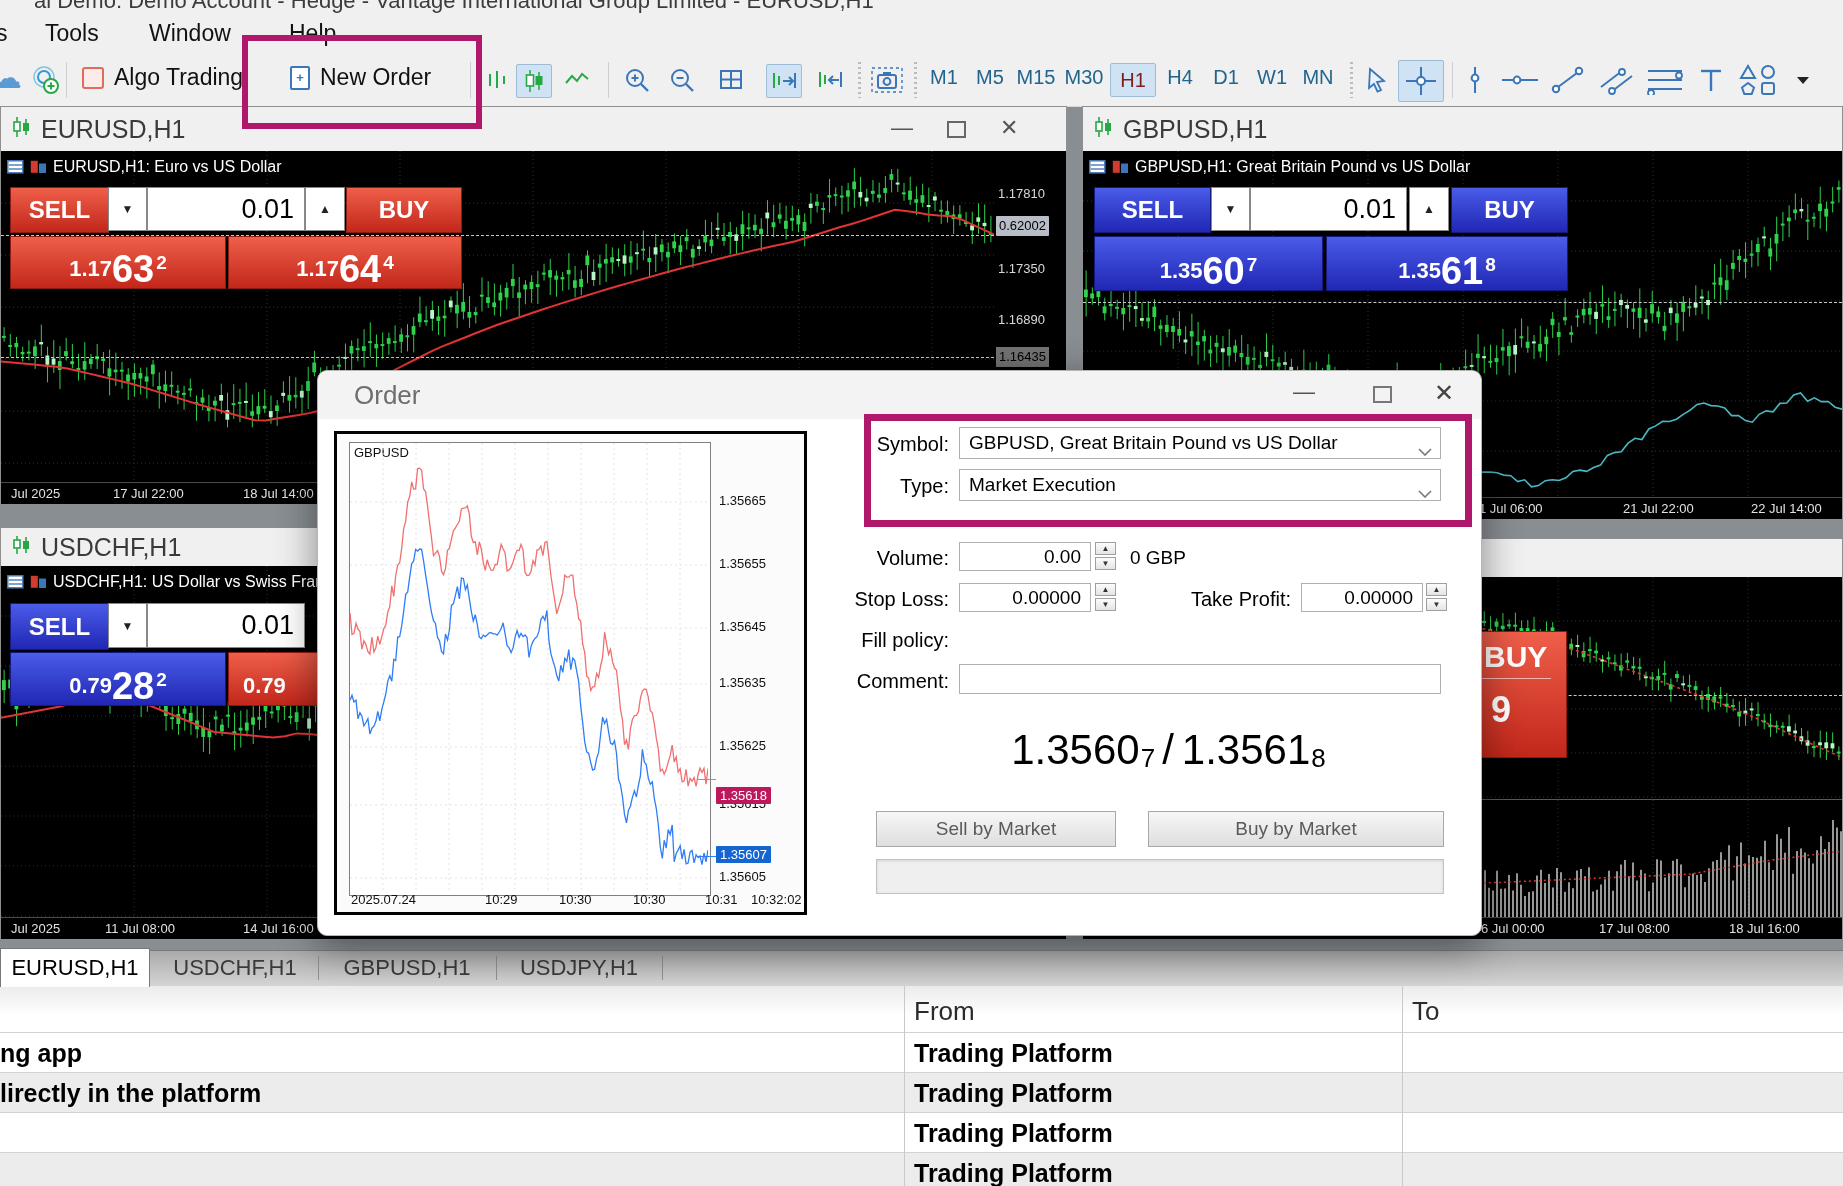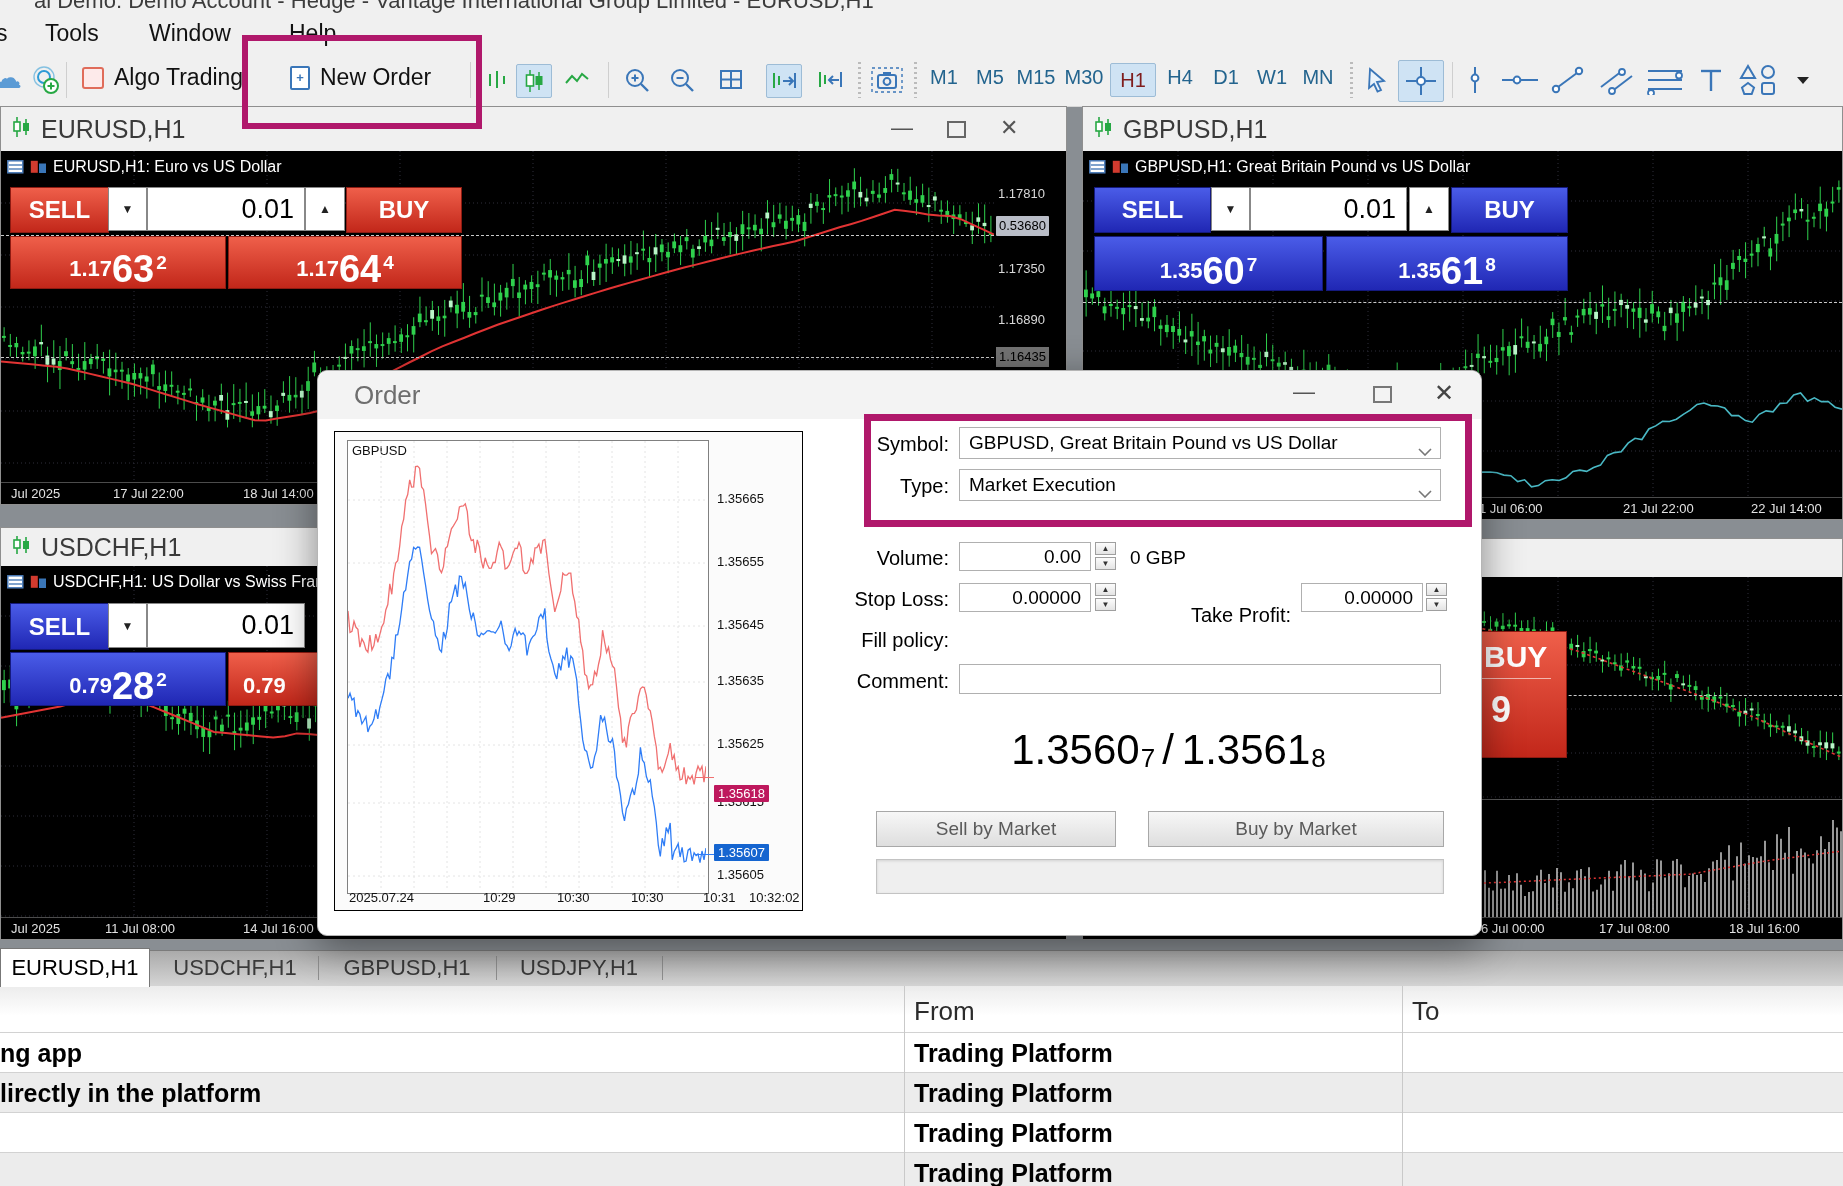"0.53680" span.sc { text: 0.53680 -> 0.62002 }
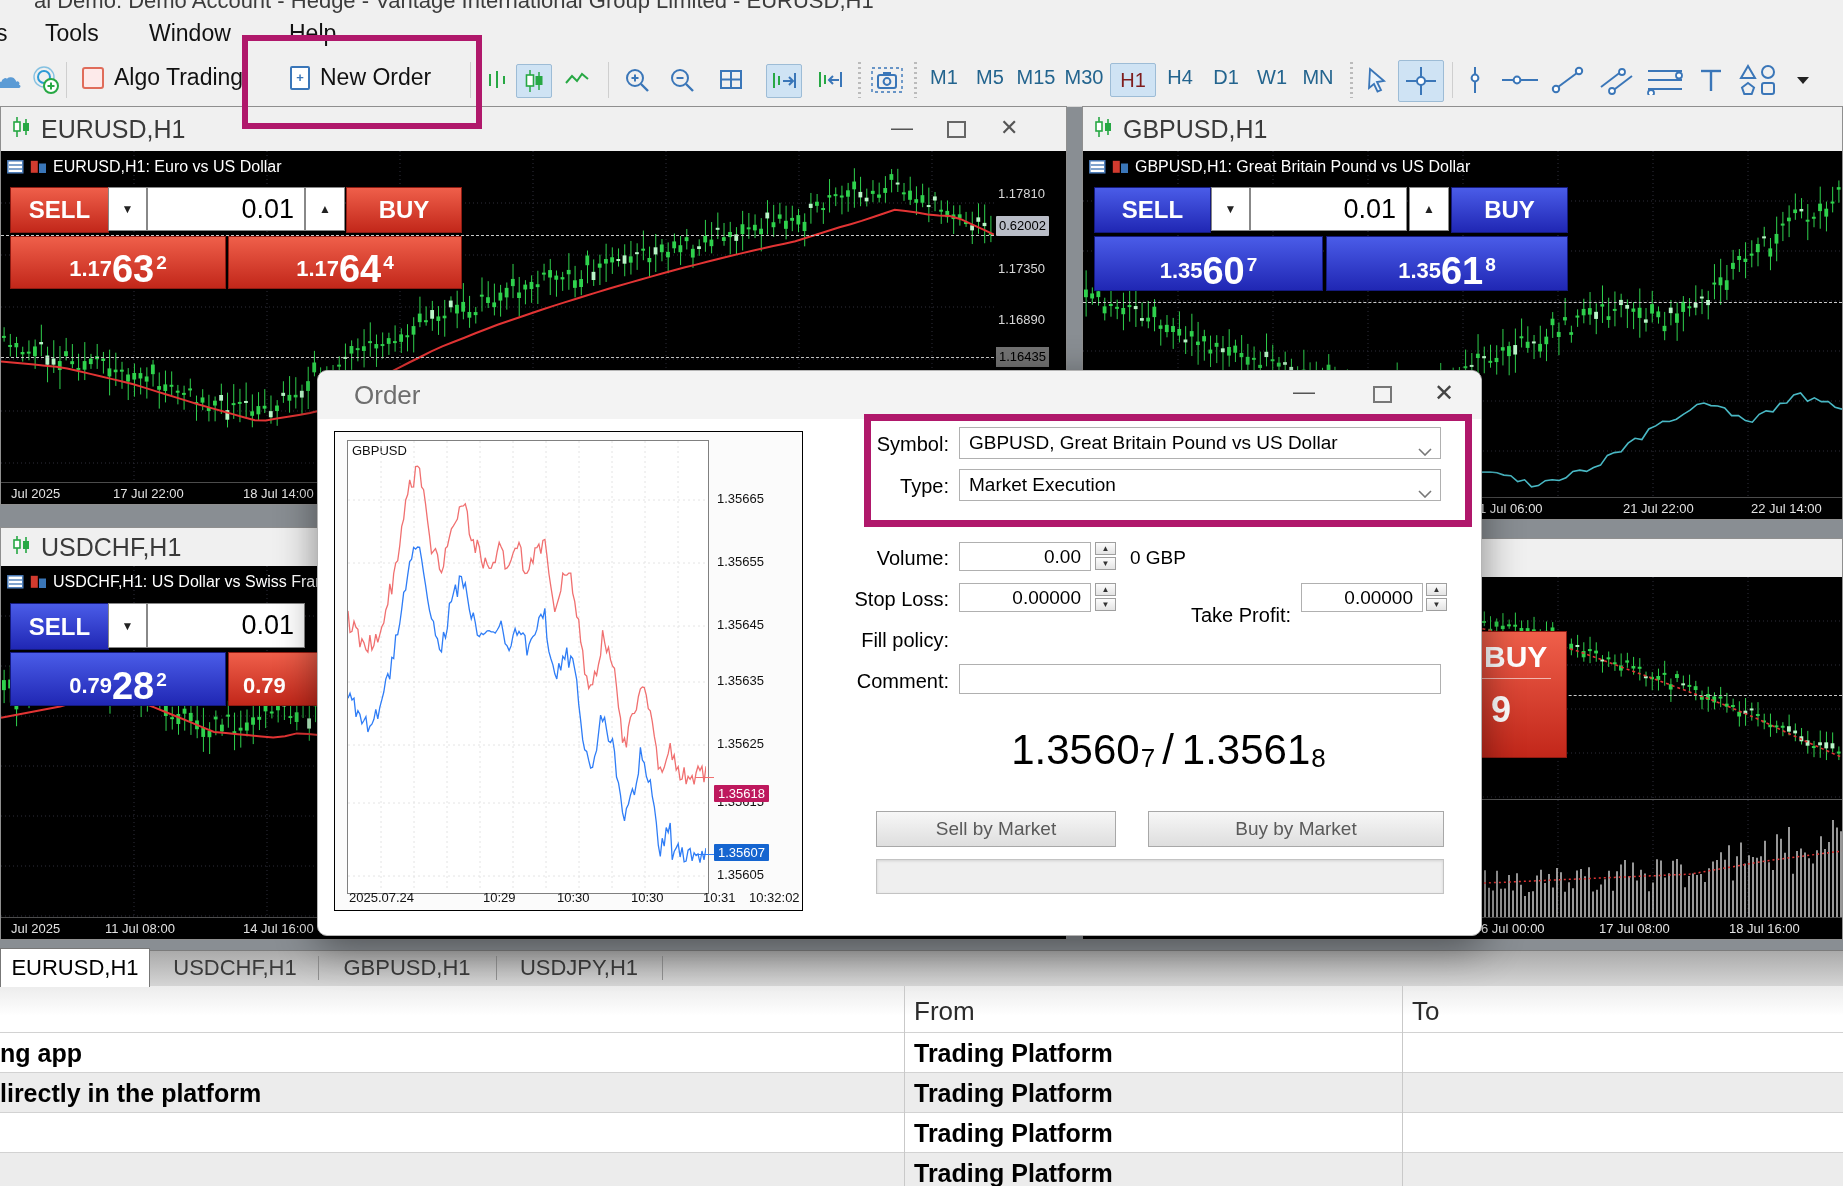"GBPUSD" #tickpanel { border: 1px solid #000000 -> 3px solid #000000 }
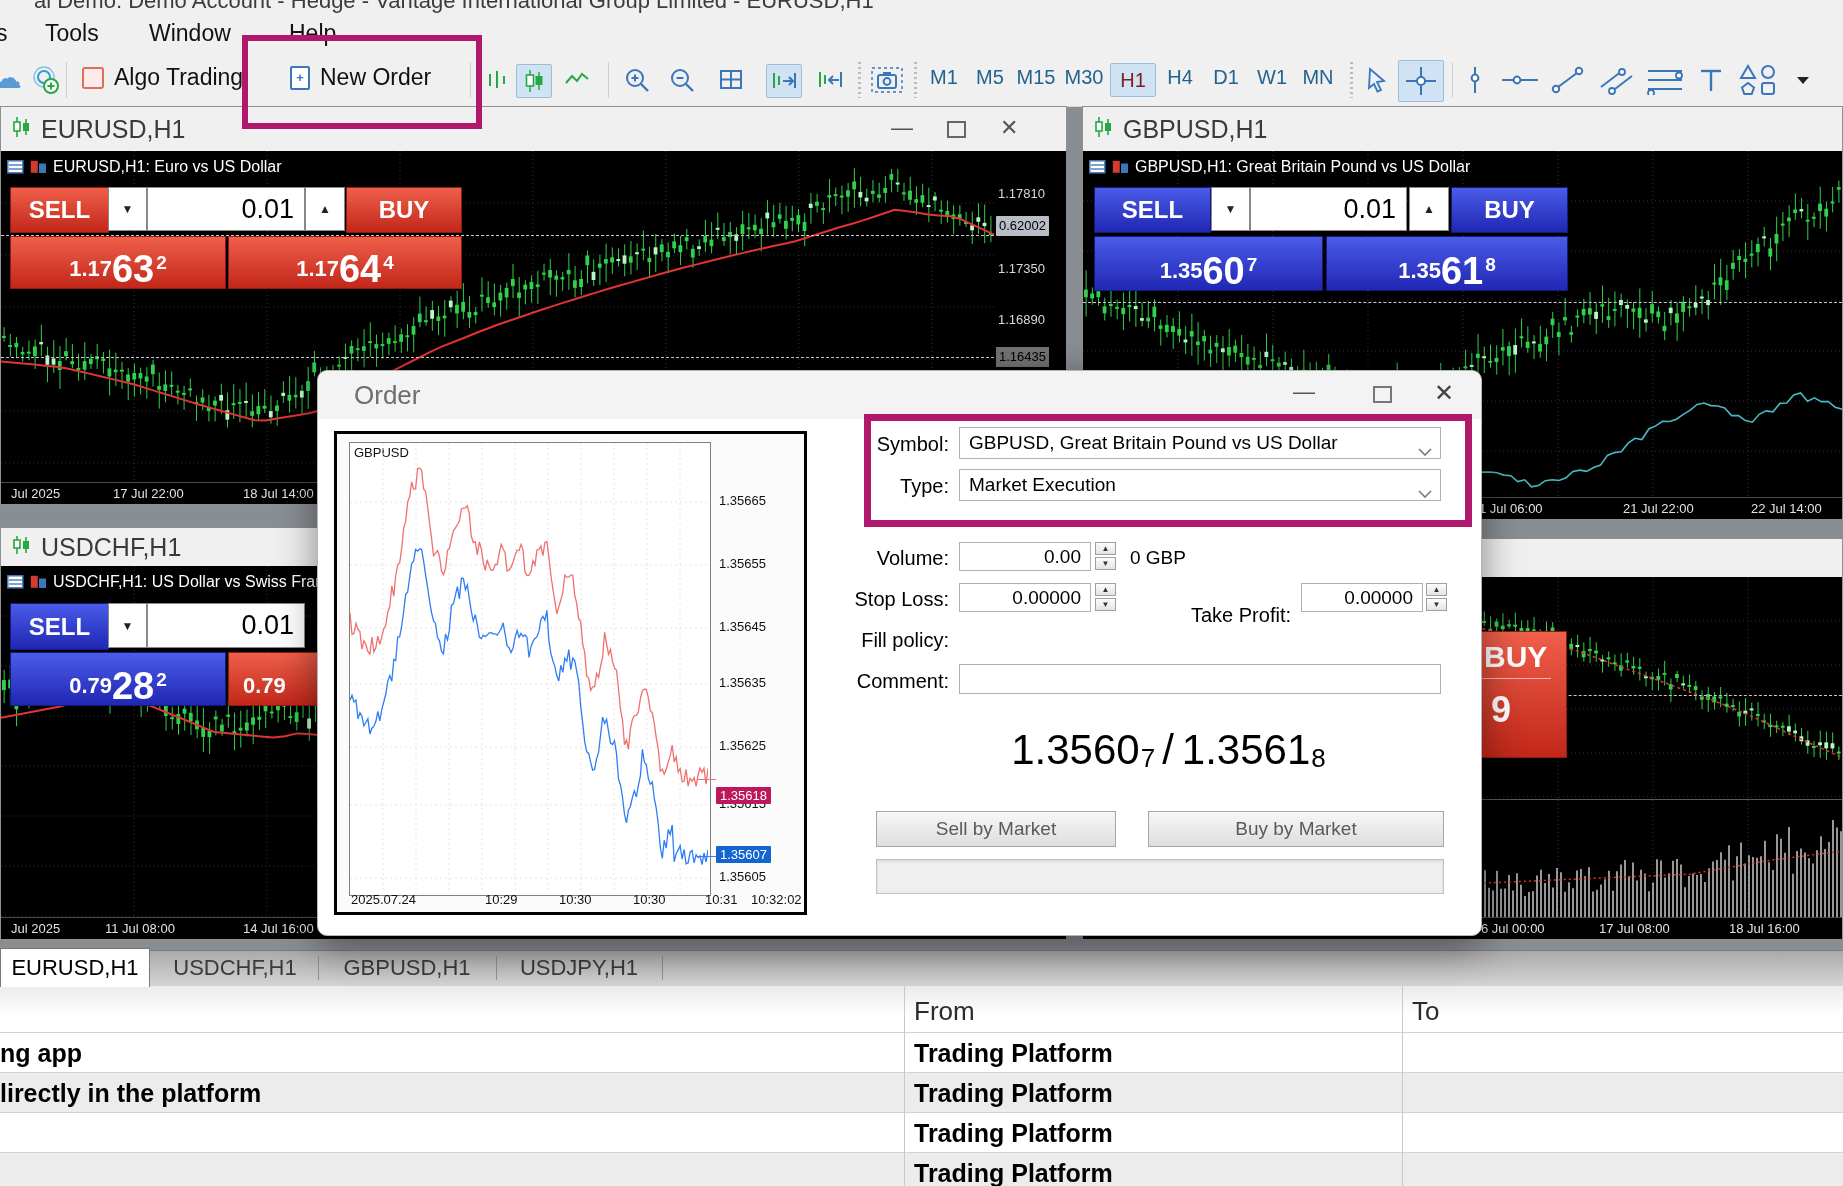"Take Profit:" span.flabel { top: 233px -> 217px }
